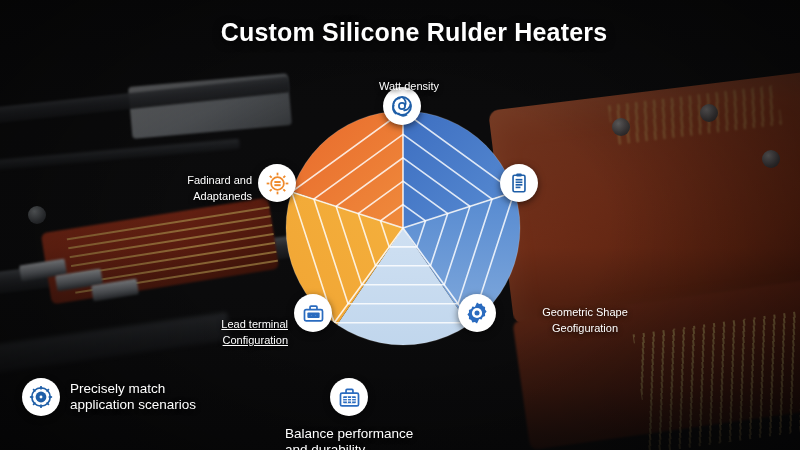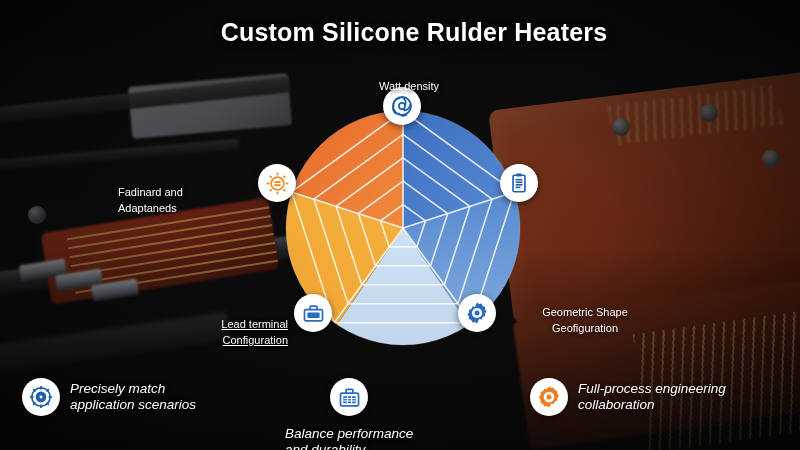"Fadinard and" .lbl-left { text-align: none -> right; top: 168px -> 156px }
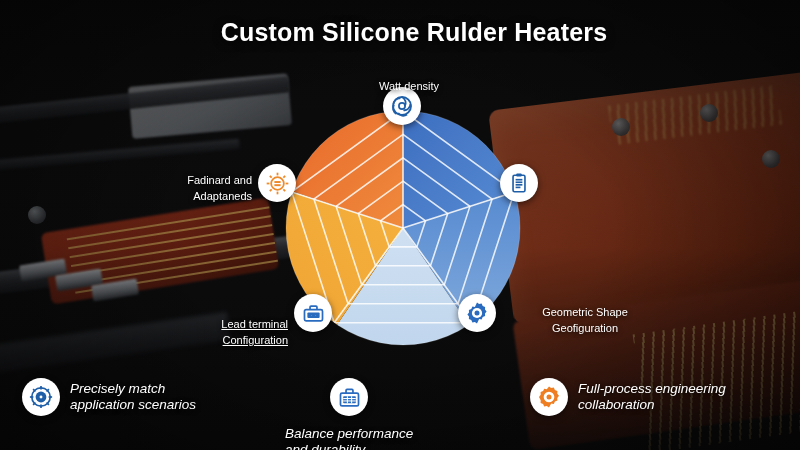"Precisely match" .feat-text { font-style: italic -> none }
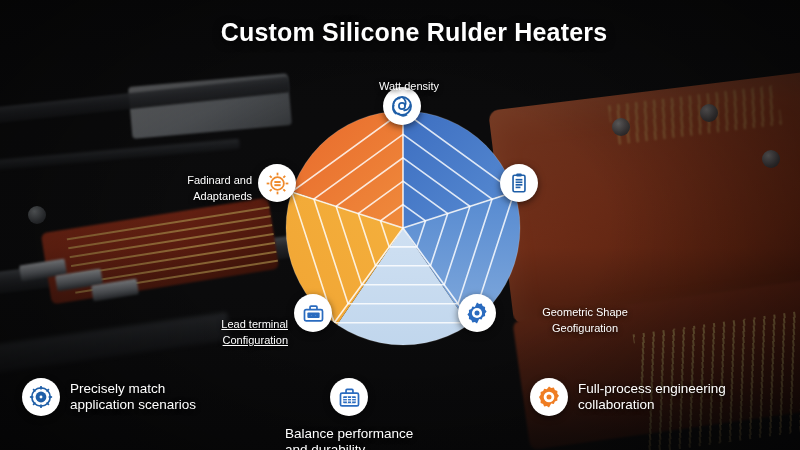"Full-process engineering" div.feat { html: <div> <span> <svg> <path></path> <circle></circle> <circle></circle> </svg> </span> <span>Full-process engineering collaboration</span> </div> -> none }
